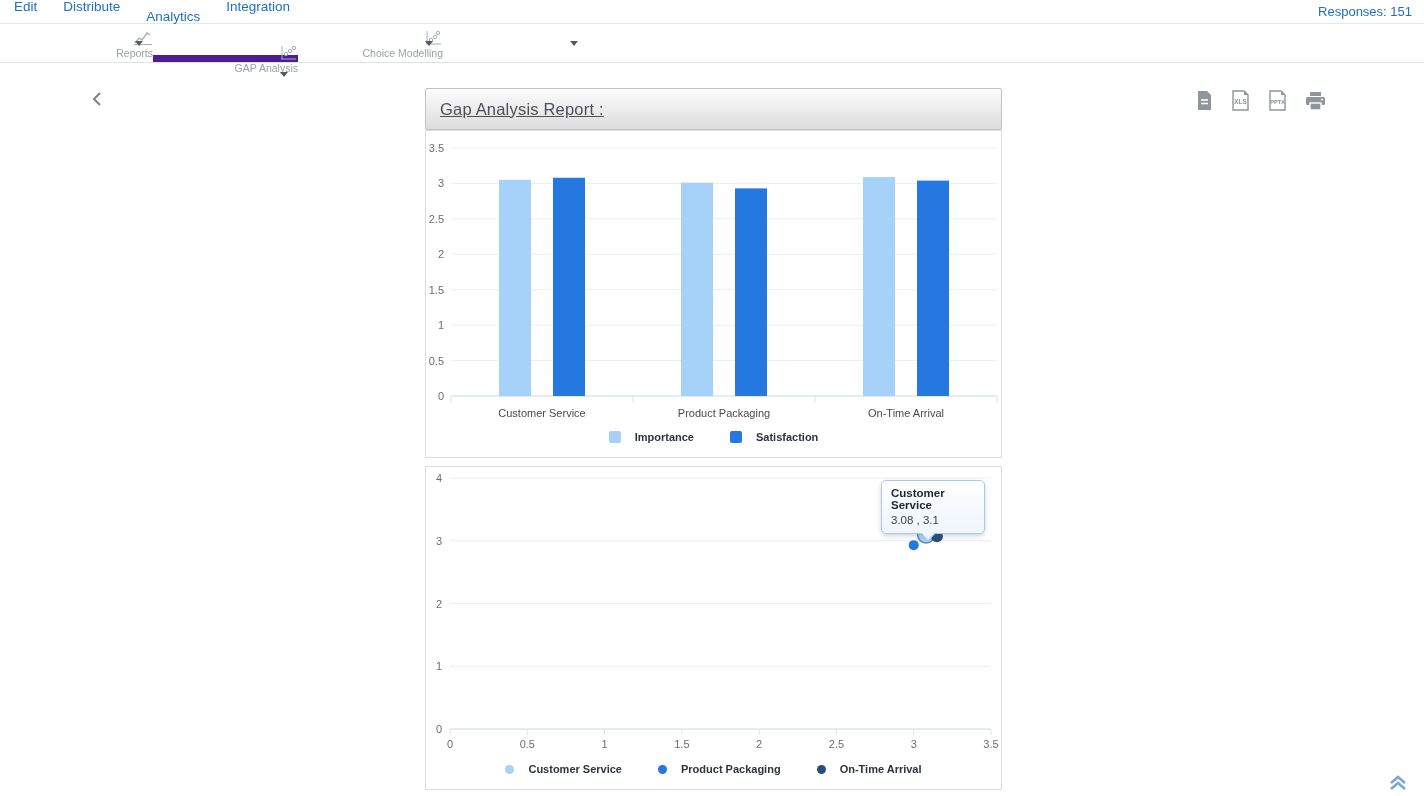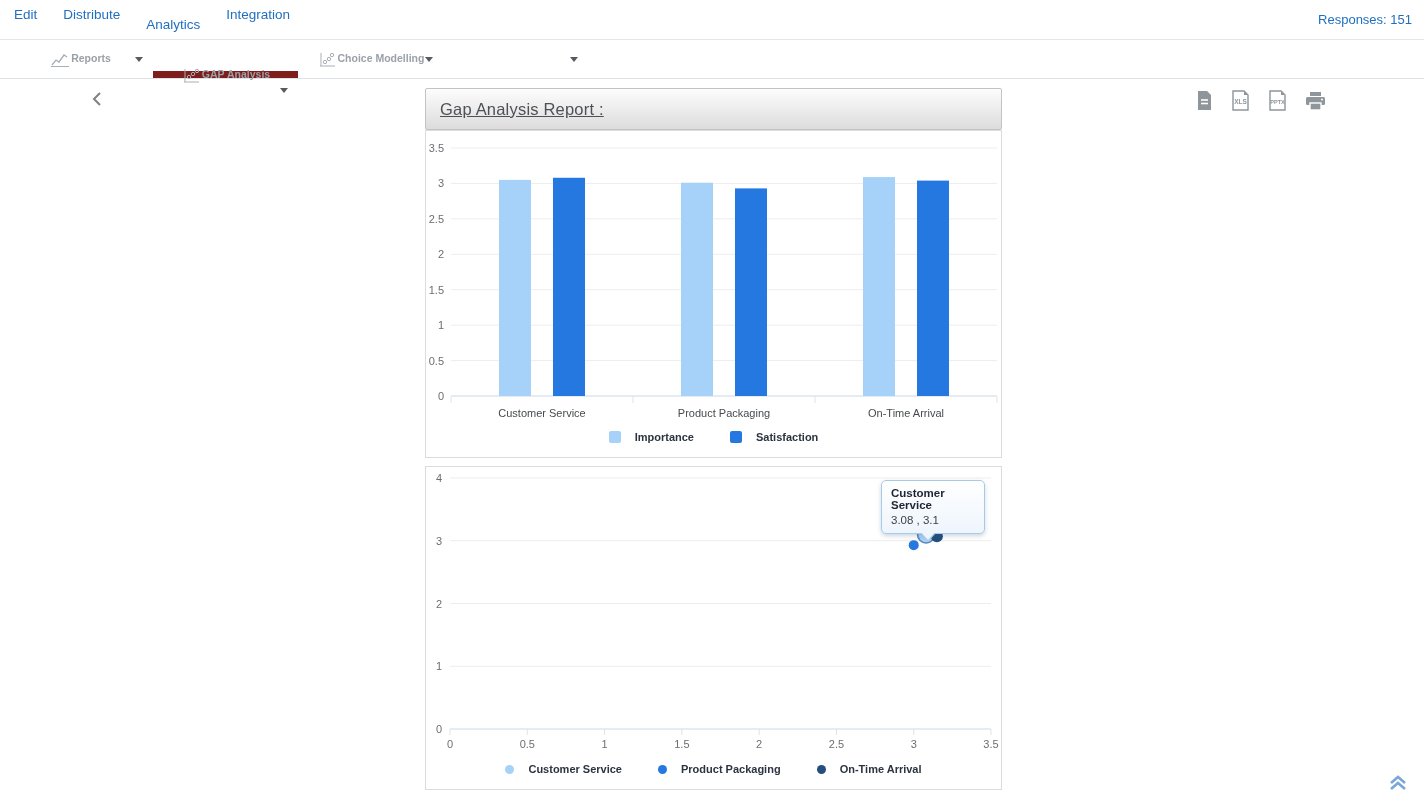"Edit" .topnav { height: 40px -> 24px }
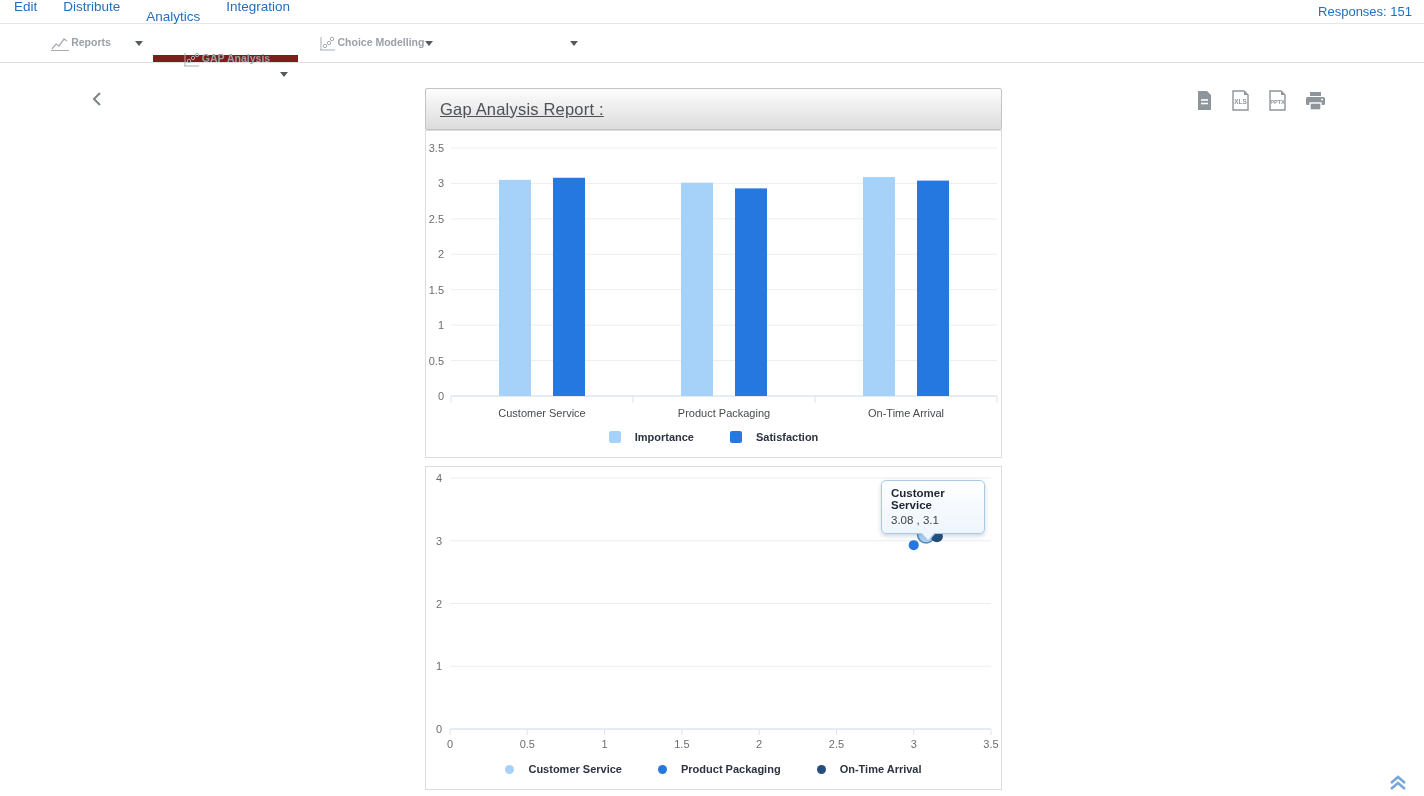"Reports" .tbcol { align-items: flex-start -> flex-end; flex-direction: row -> column; font-weight: bold -> none }
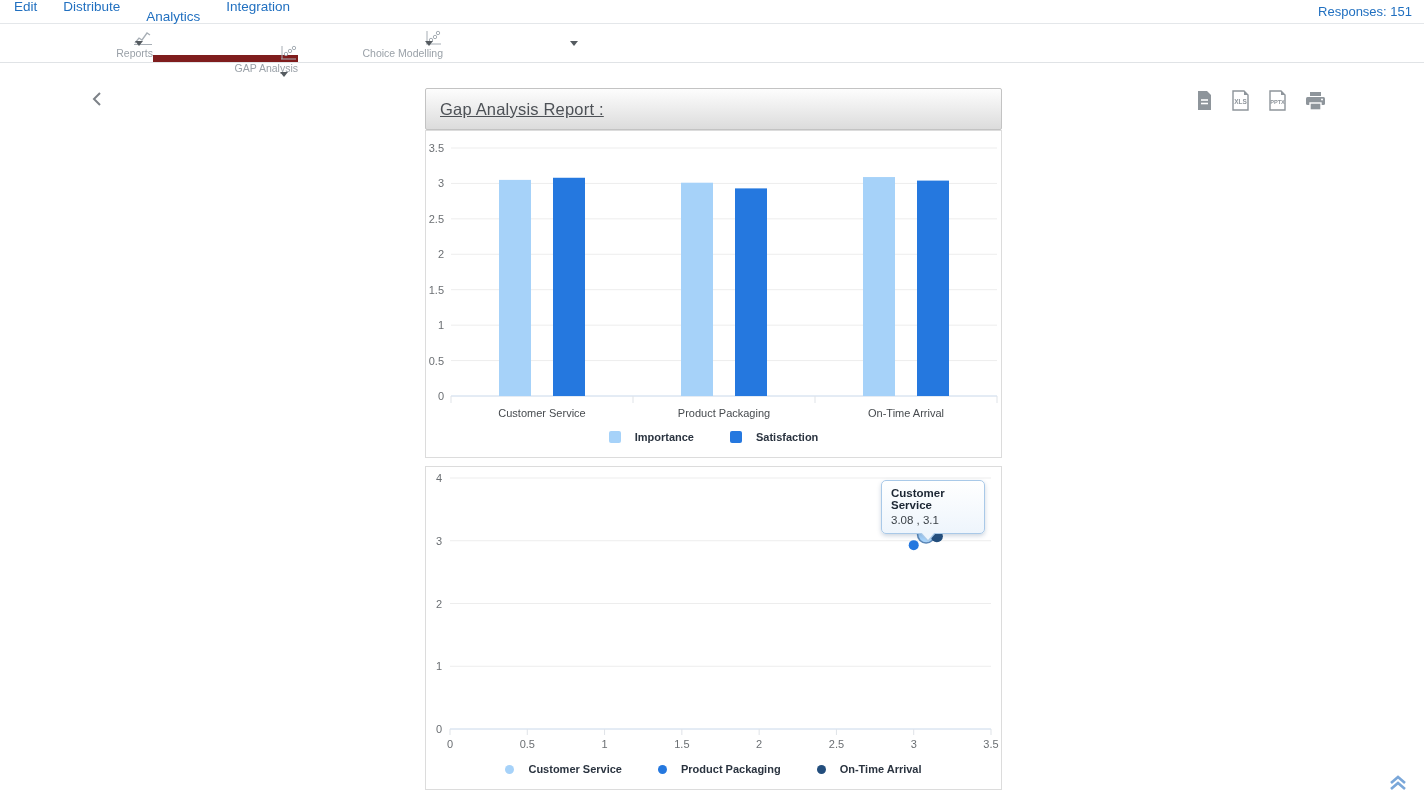"GAP Analysis" .tbitem.active { background: #7f1d1d -> #4c1d95 }
